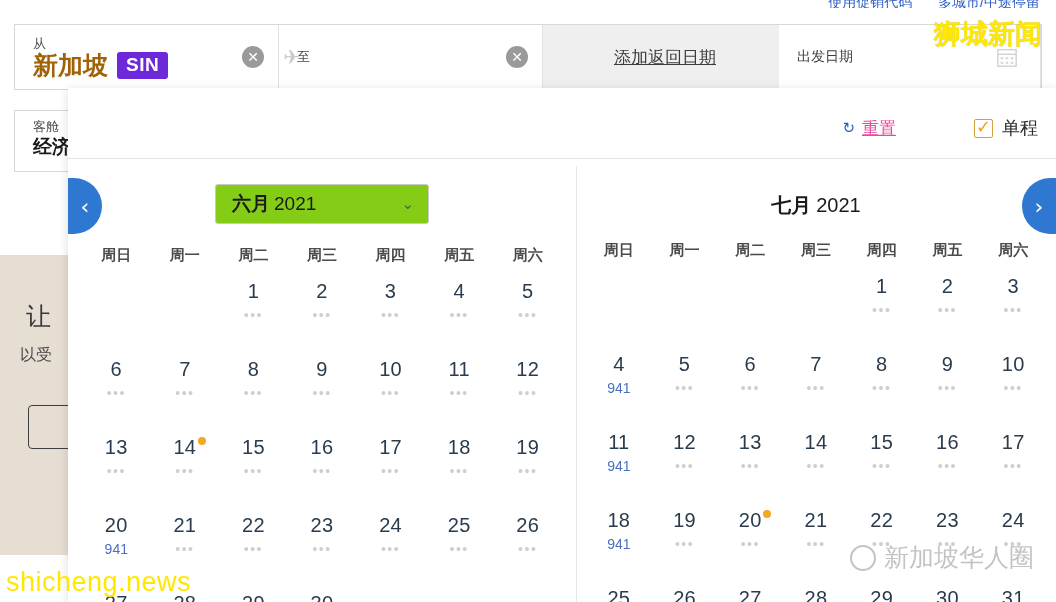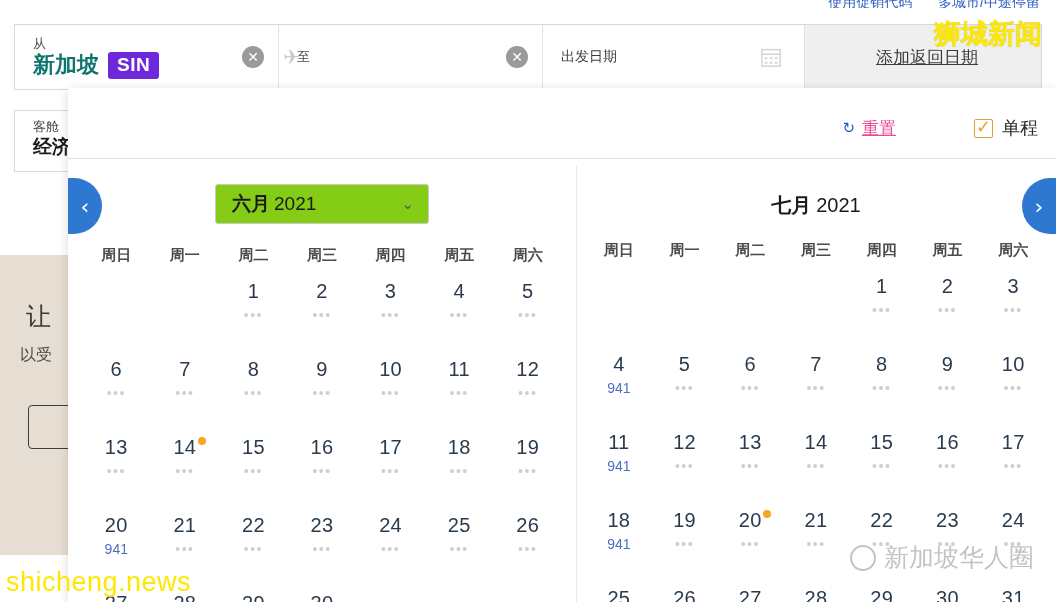"新加坡" .city-name { color: #0f766e -> #a16207; font-size: 22px -> 25px }
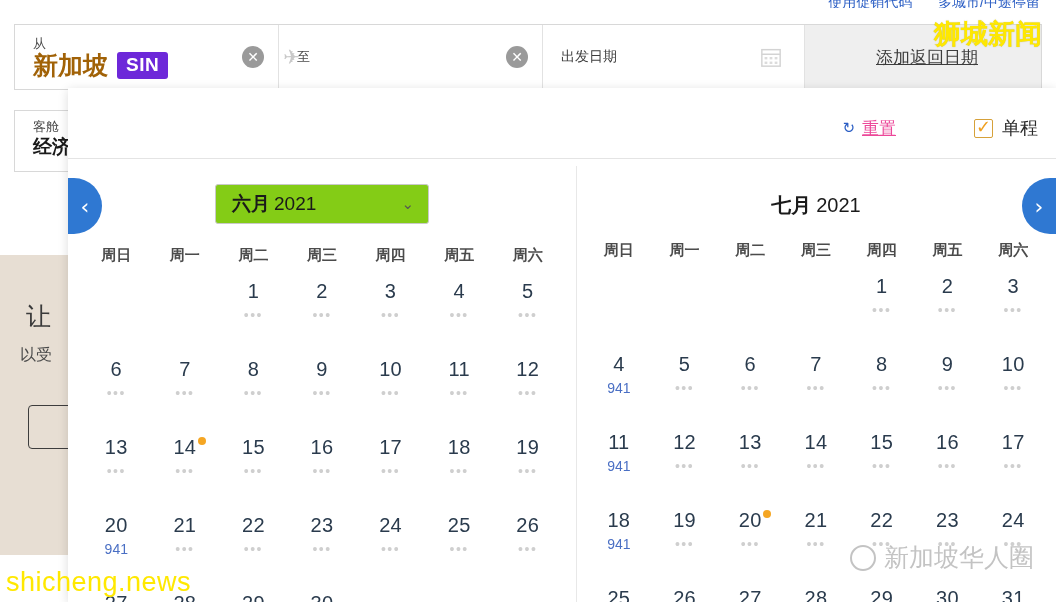"出发日期" div.field { order: before "添加返回日期" -> after "添加返回日期" }
